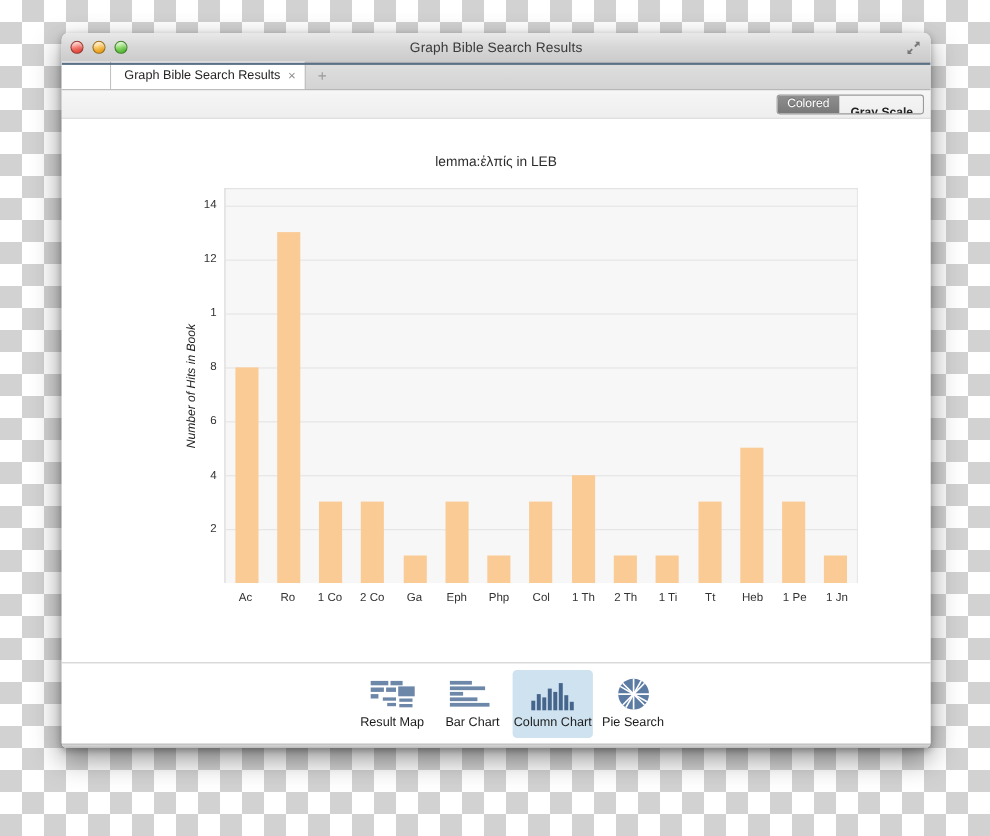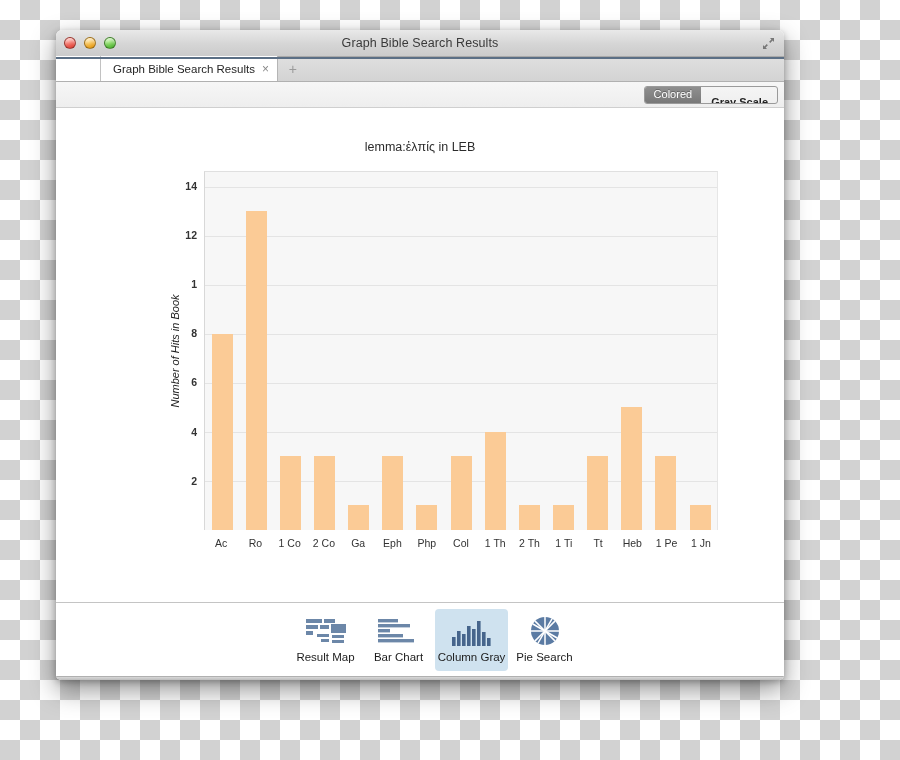"Graph Bible Search Results" #window { width: 728px -> 790px }
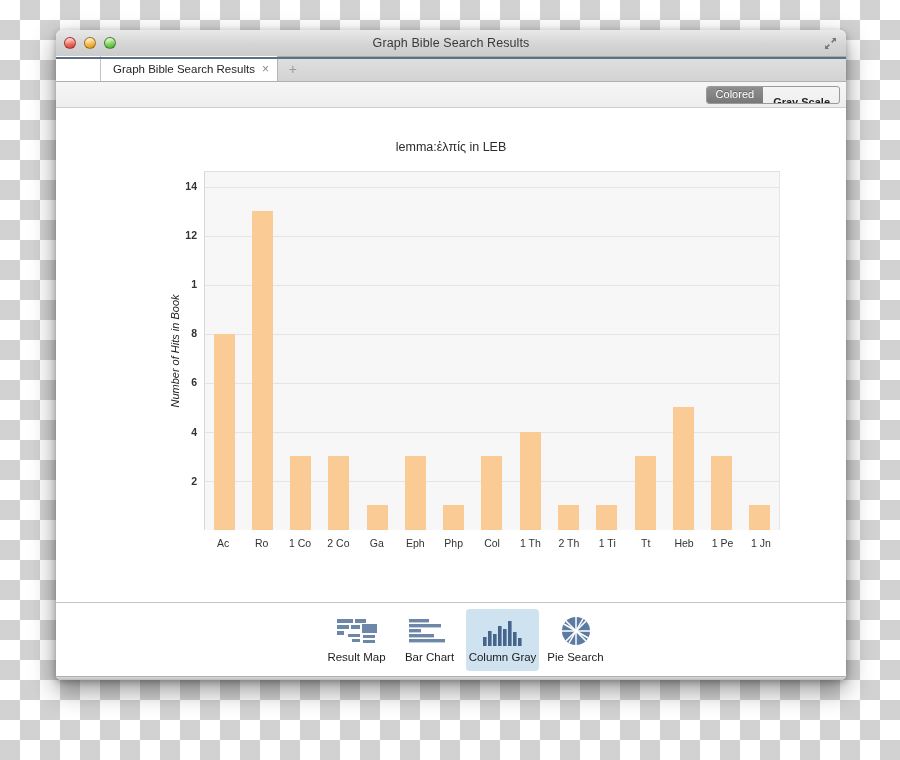"14" .ytick { font-weight: bold -> none }
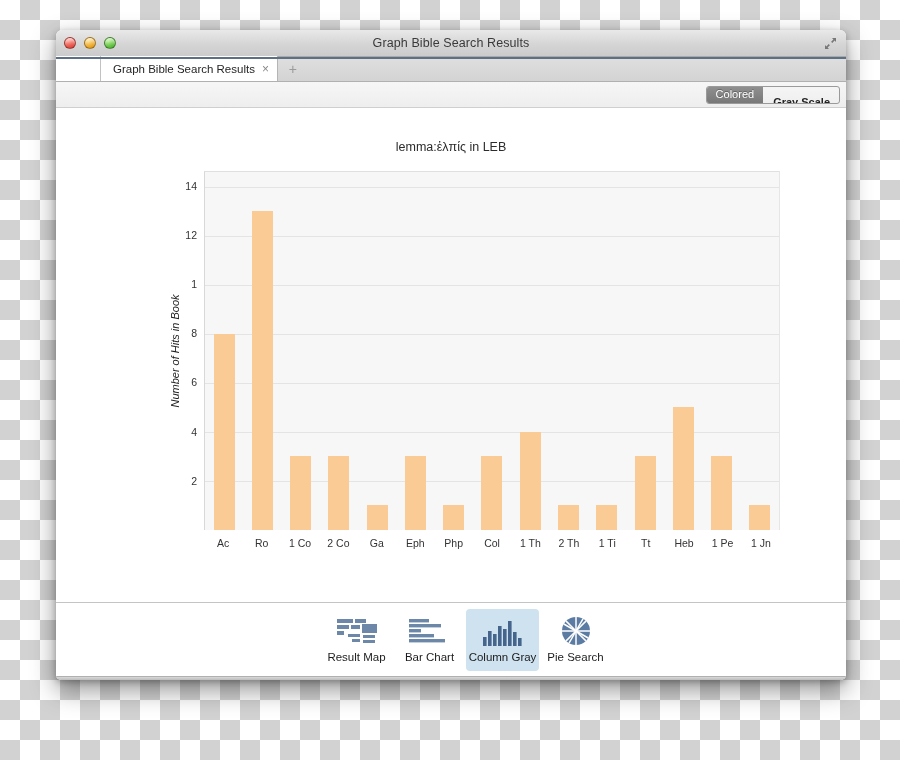"Column Gray" div { text: Gray -> Chart }
